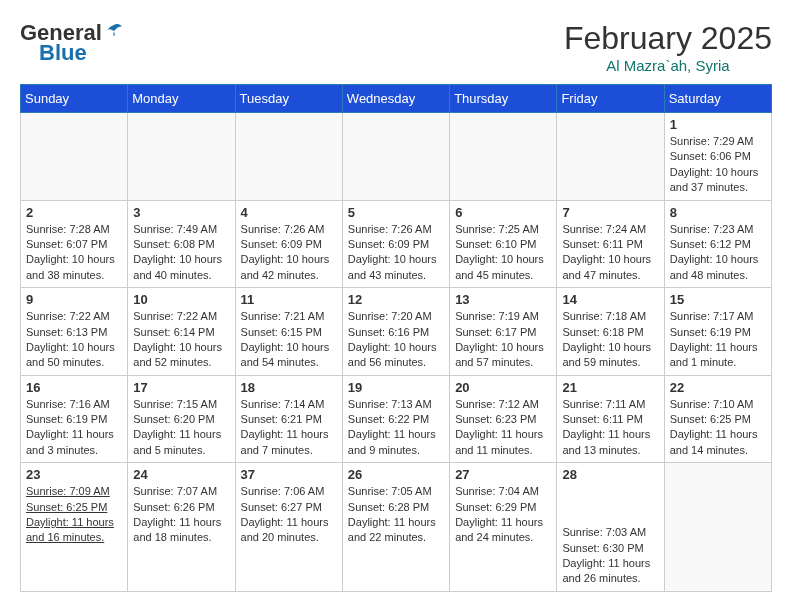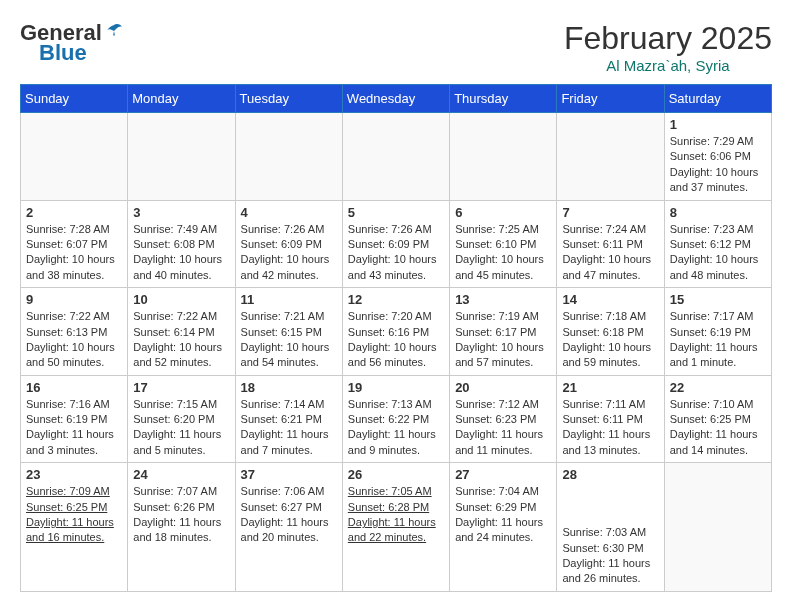"Sunrise: 7:05 AM" div.day-info { text-decoration: underline -> none }
